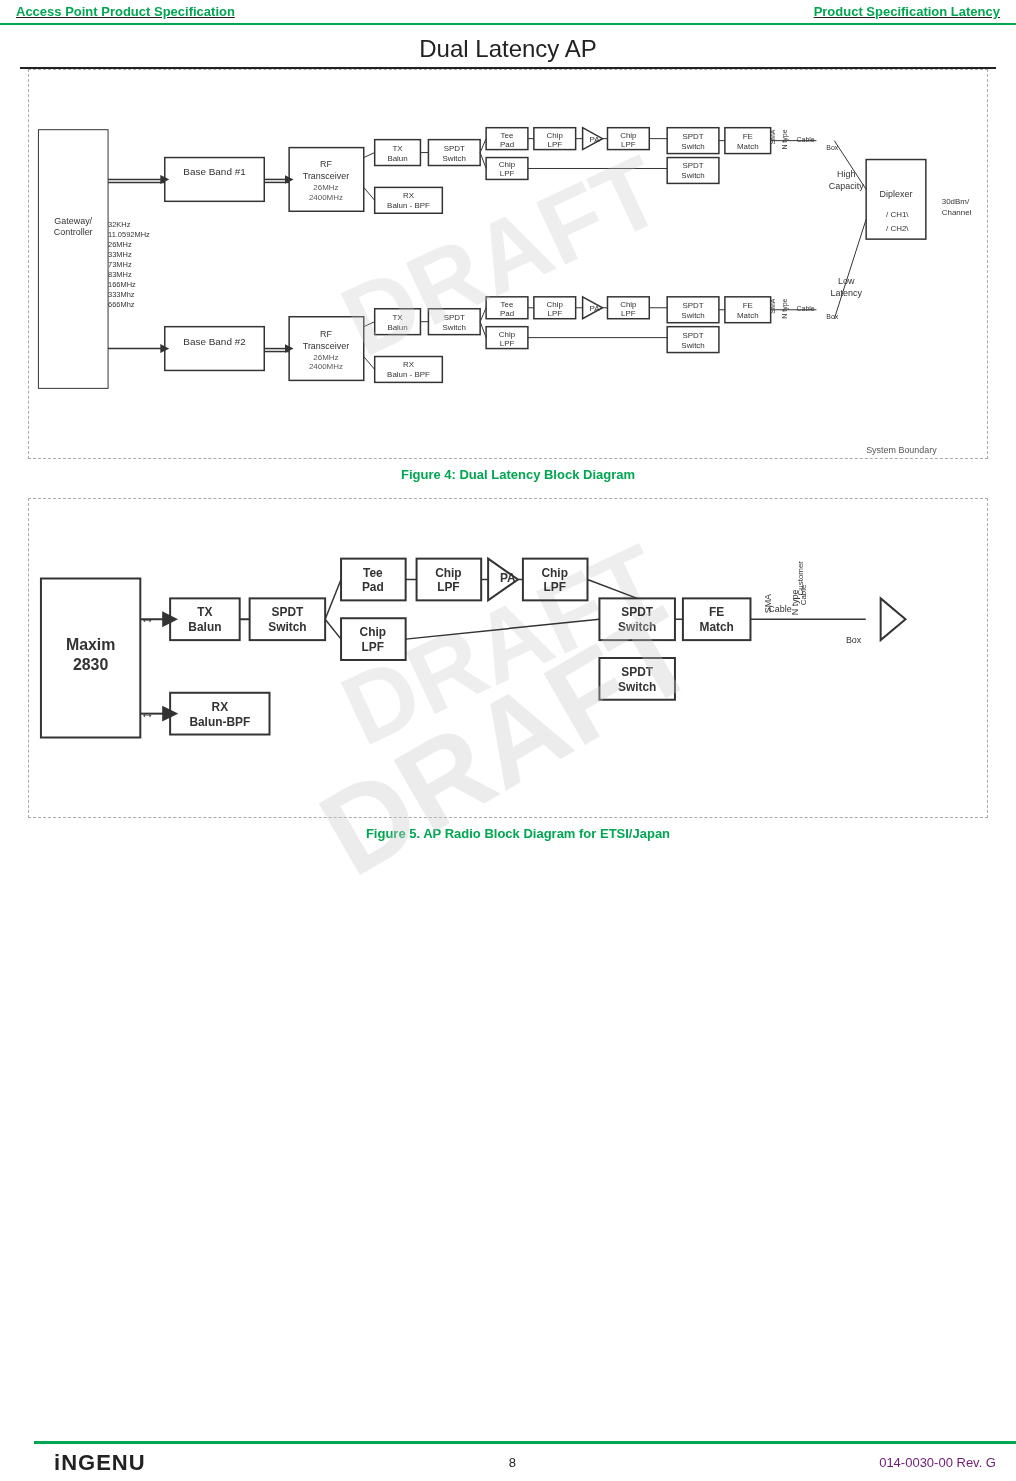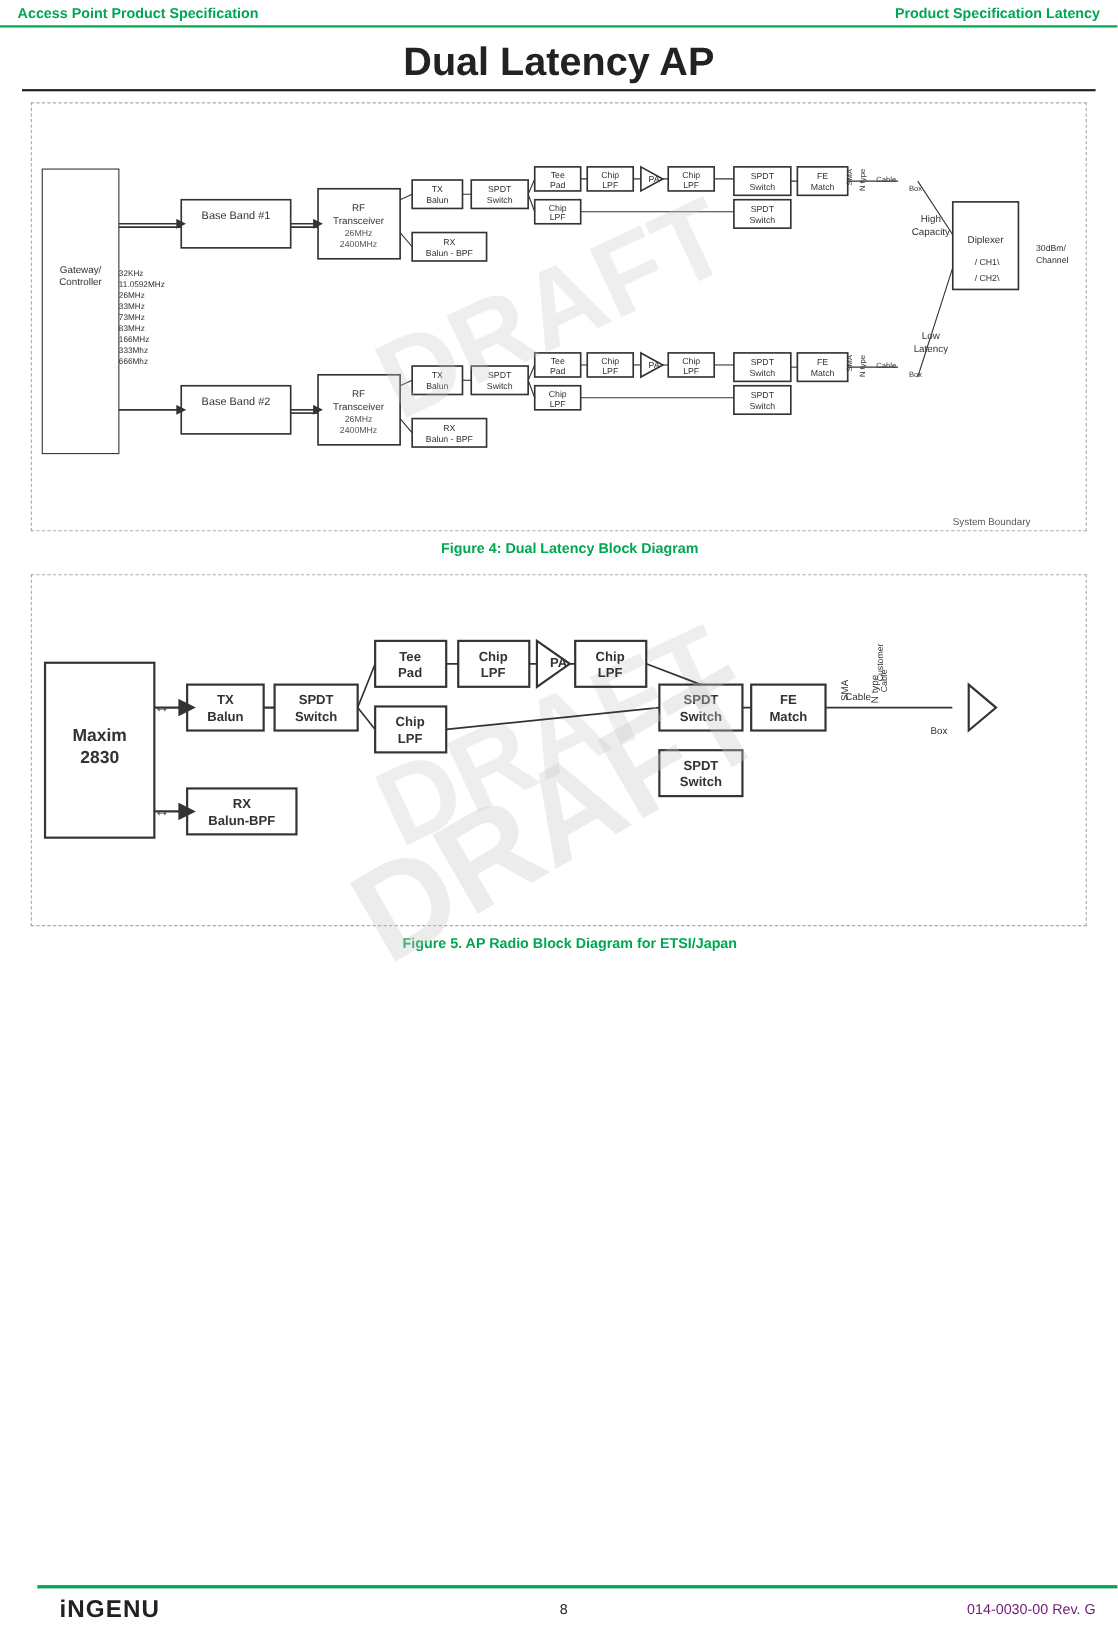"Access Point Product Specification" .page-header { text-decoration: none -> underline }
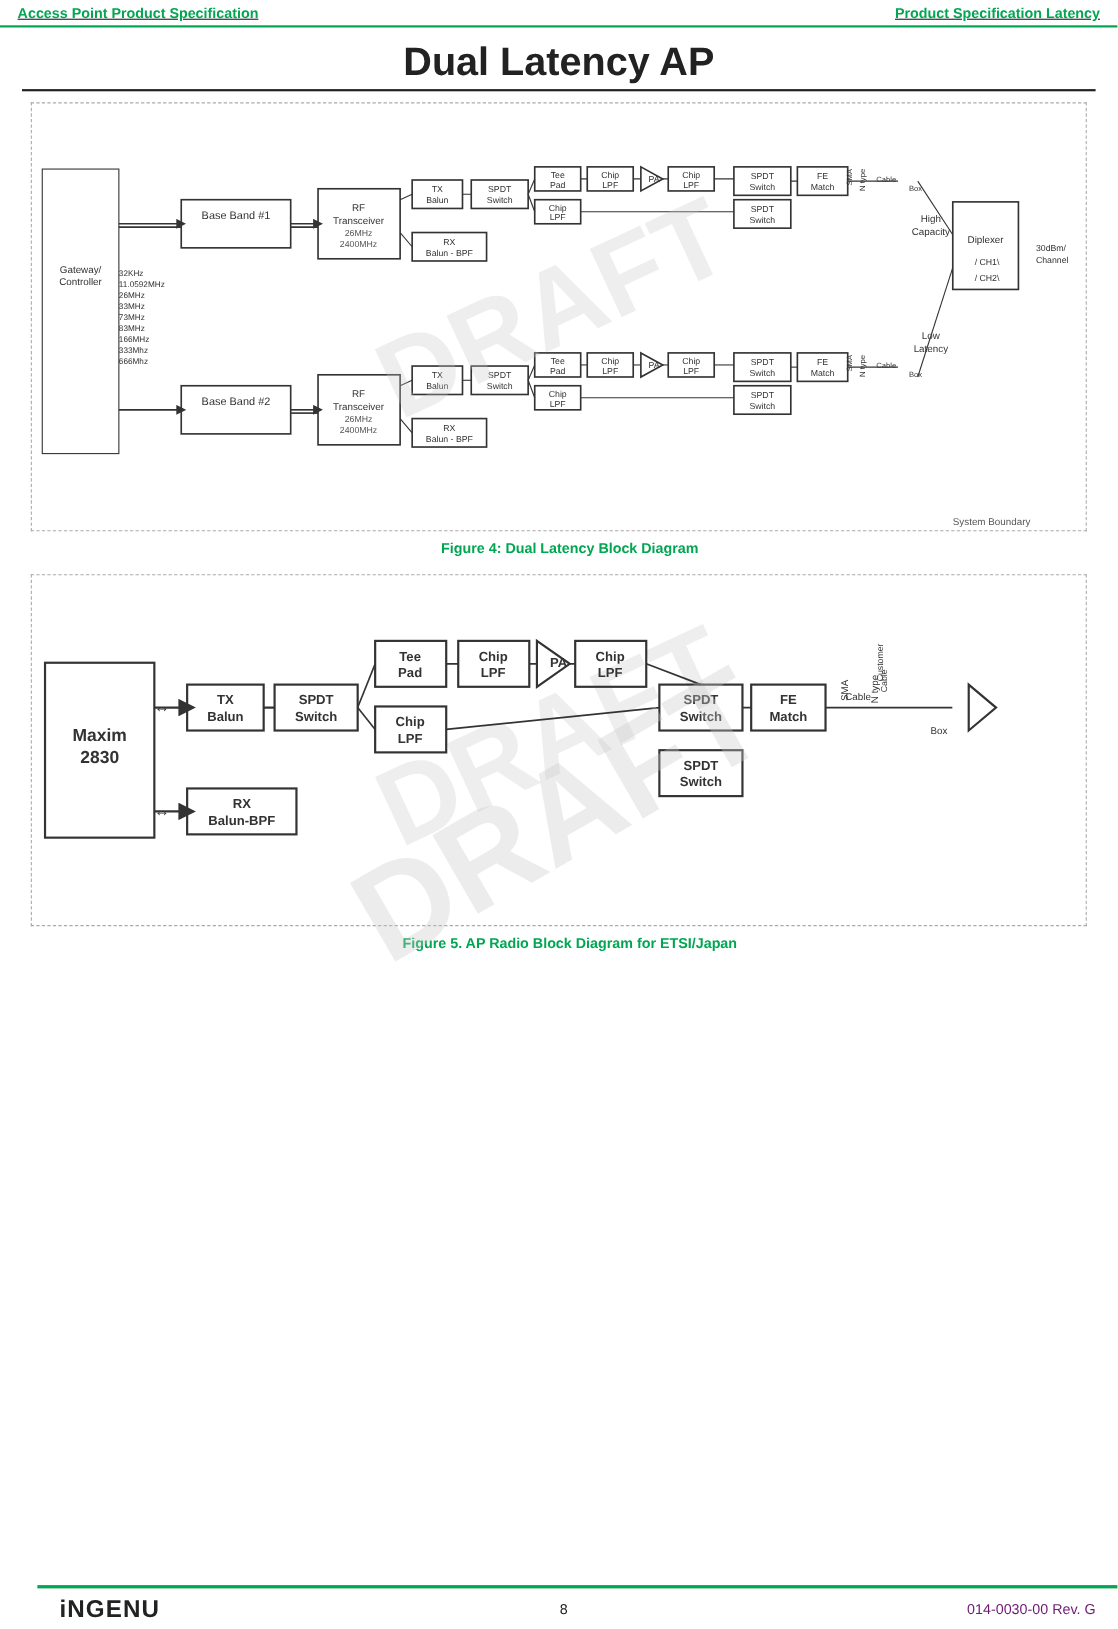"Dual Latency AP" .main-title { font-size: 36px -> 24px; font-weight: 700 -> 400; margin-bottom: 10px -> none }
